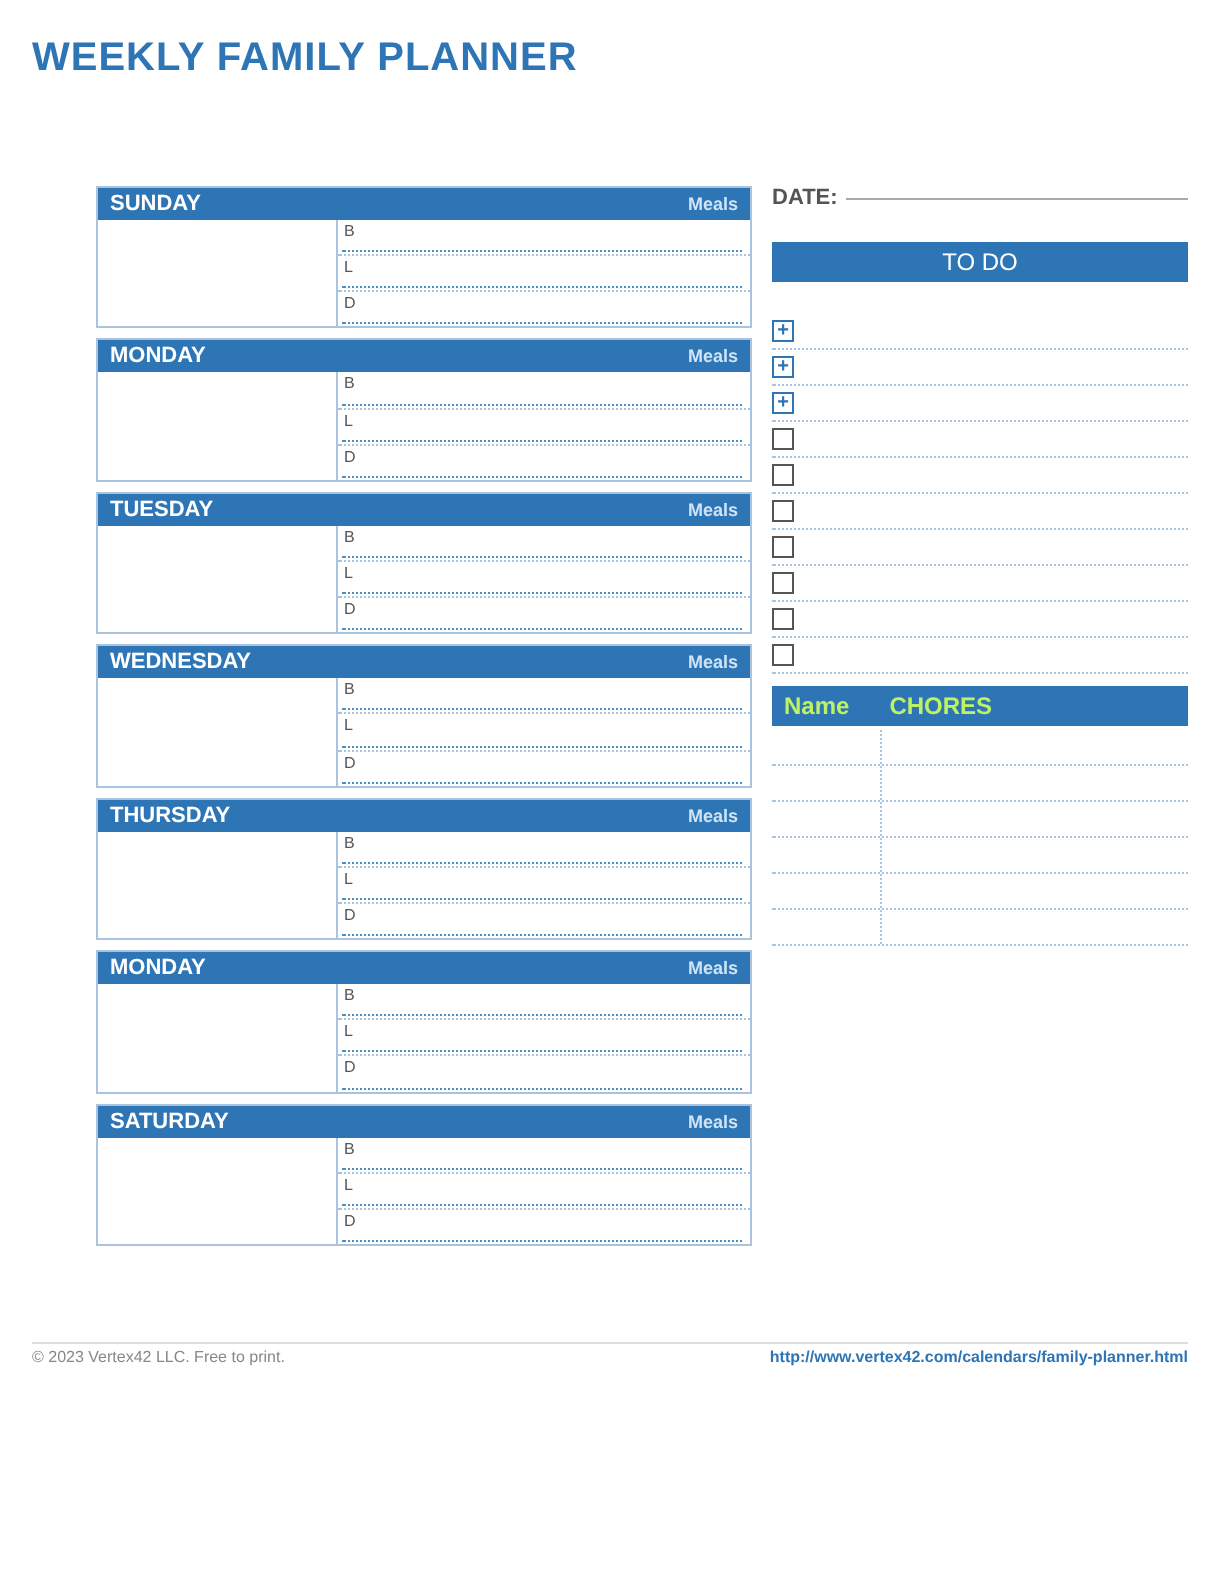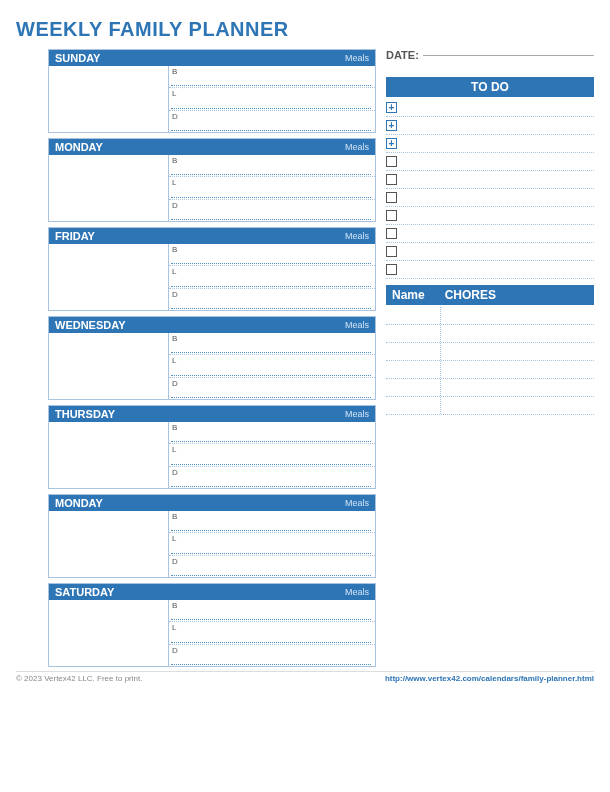"WEEKLY FAMILY PLANNER" .page { gap: none -> 44px }
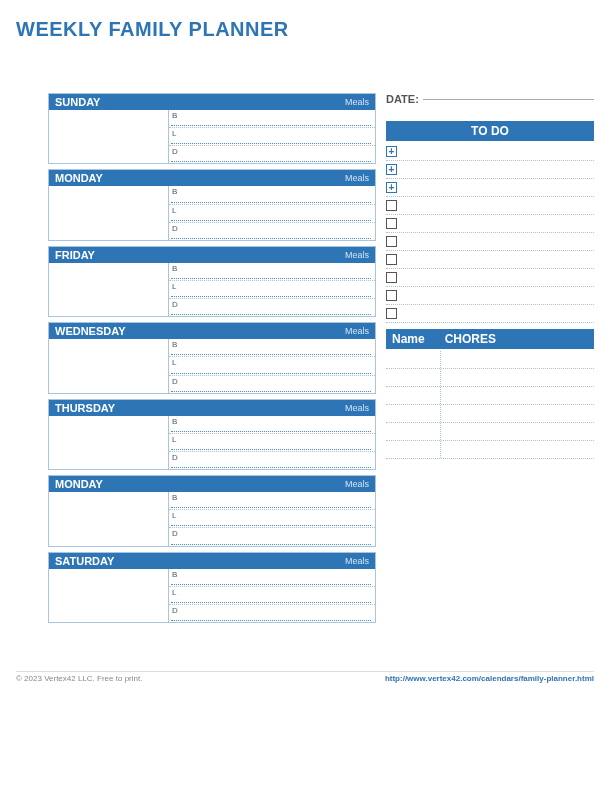"Meals" .day-header .meals-label { font-weight: normal -> bold }
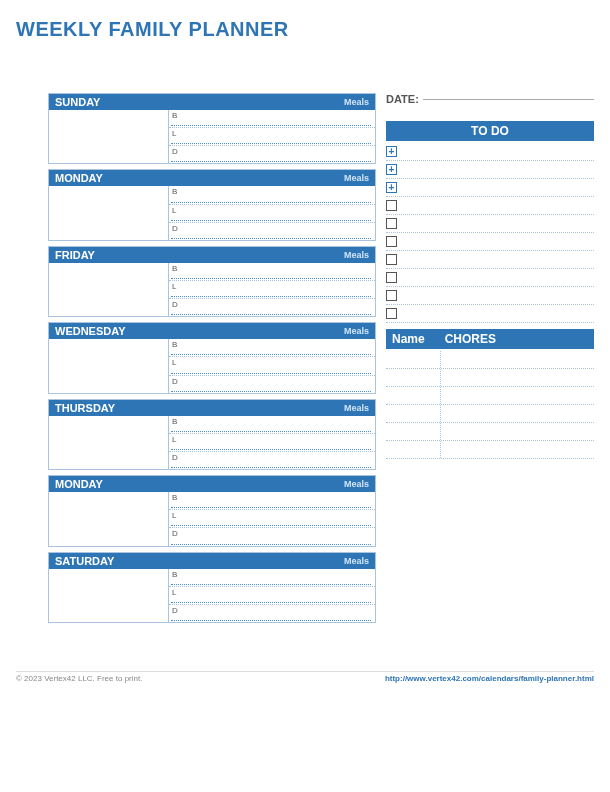"TO DO" .section-header { font-weight: bold -> normal; margin-bottom: 2px -> 16px }
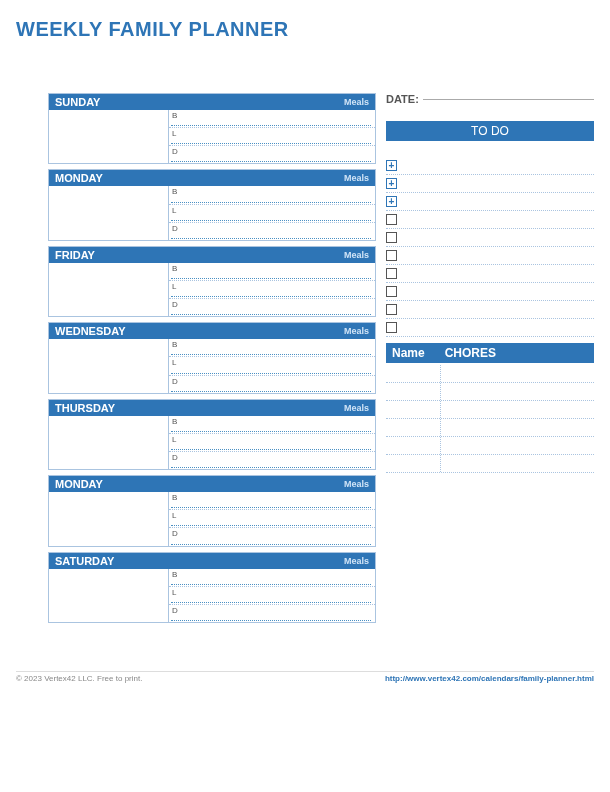"FRIDAY" span { text: FRIDAY -> TUESDAY }
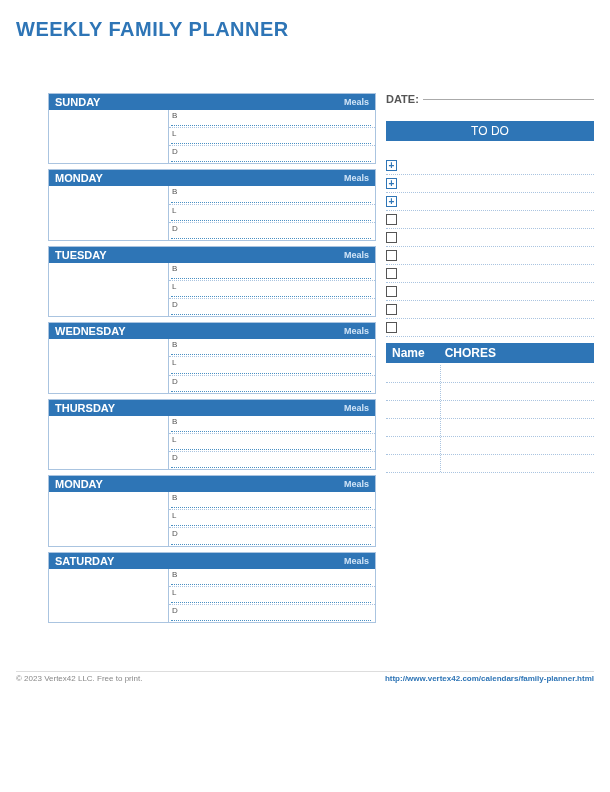"Name" .chores-header { color: #ffffff -> #bef264 }
